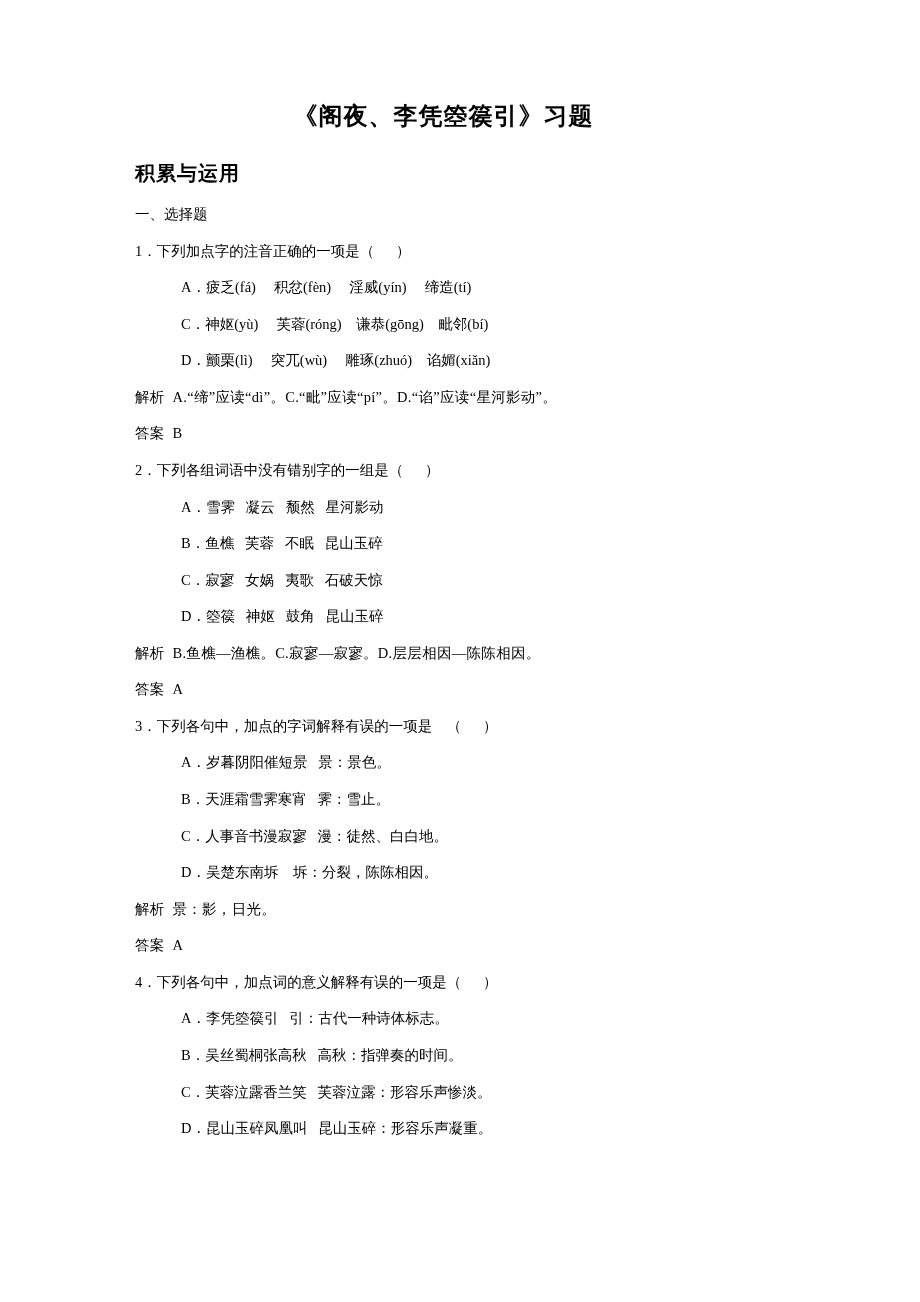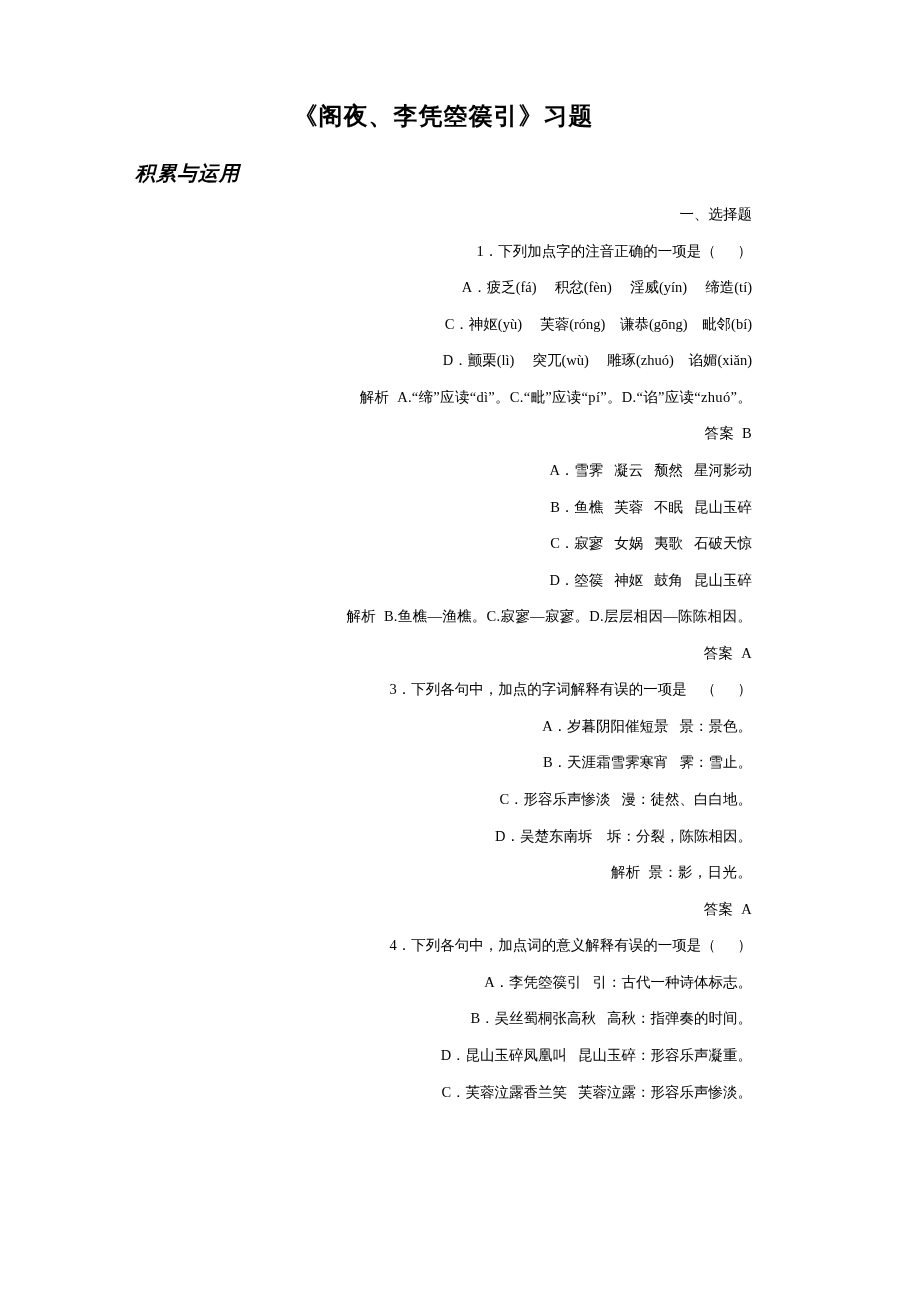"积累与运用" .section-heading { font-style: italic -> none }
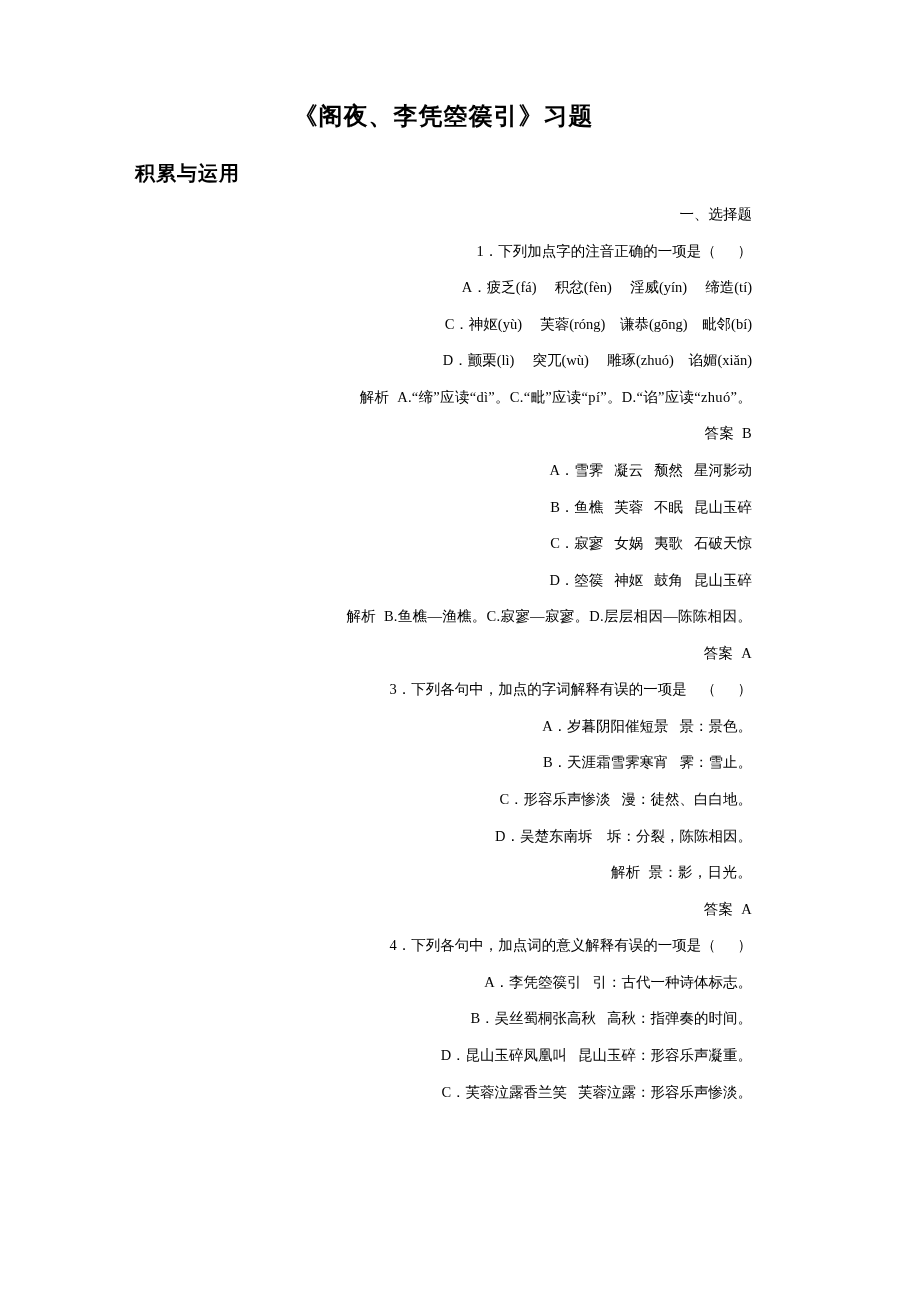"一、选择题" .block-line { text-align: right -> none }
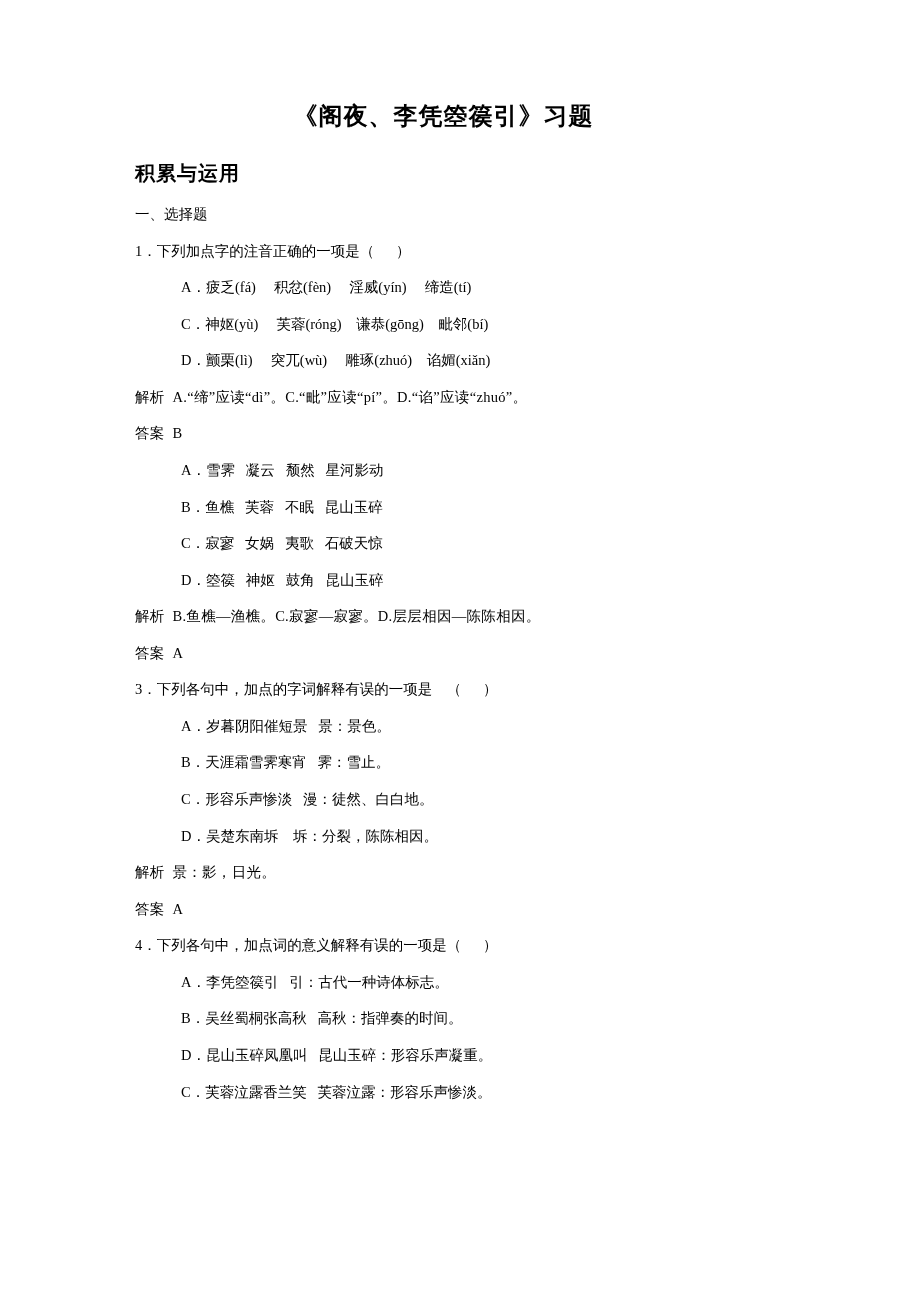"解析" div.block-line { text: zhuó -> 星河影动 }
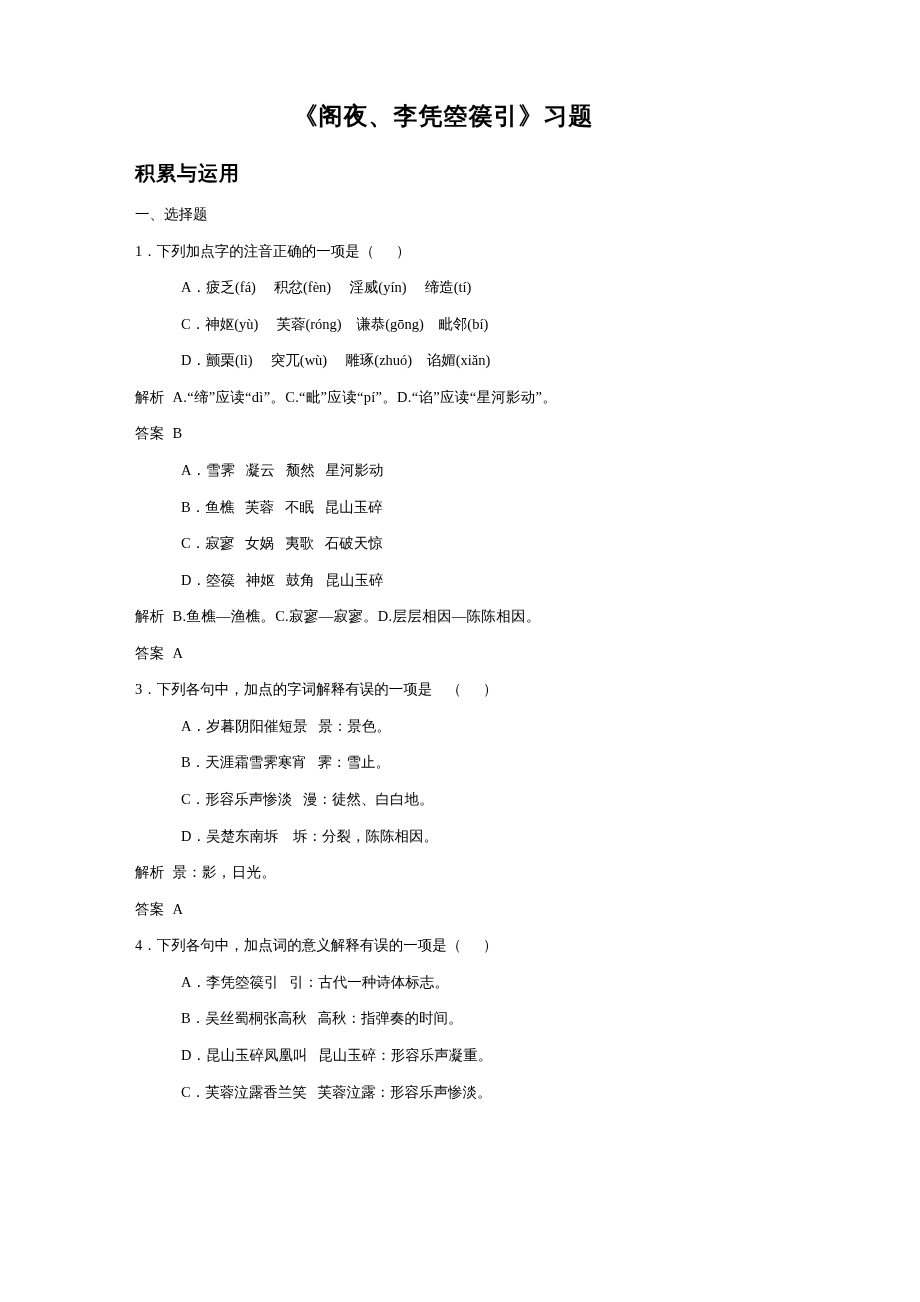"2．下列各组词语中没有错别字的一组是（ ）" div.block-line { html: none -> <div>2．下列各组词语中没有错别字的一组是（ ）</div> }
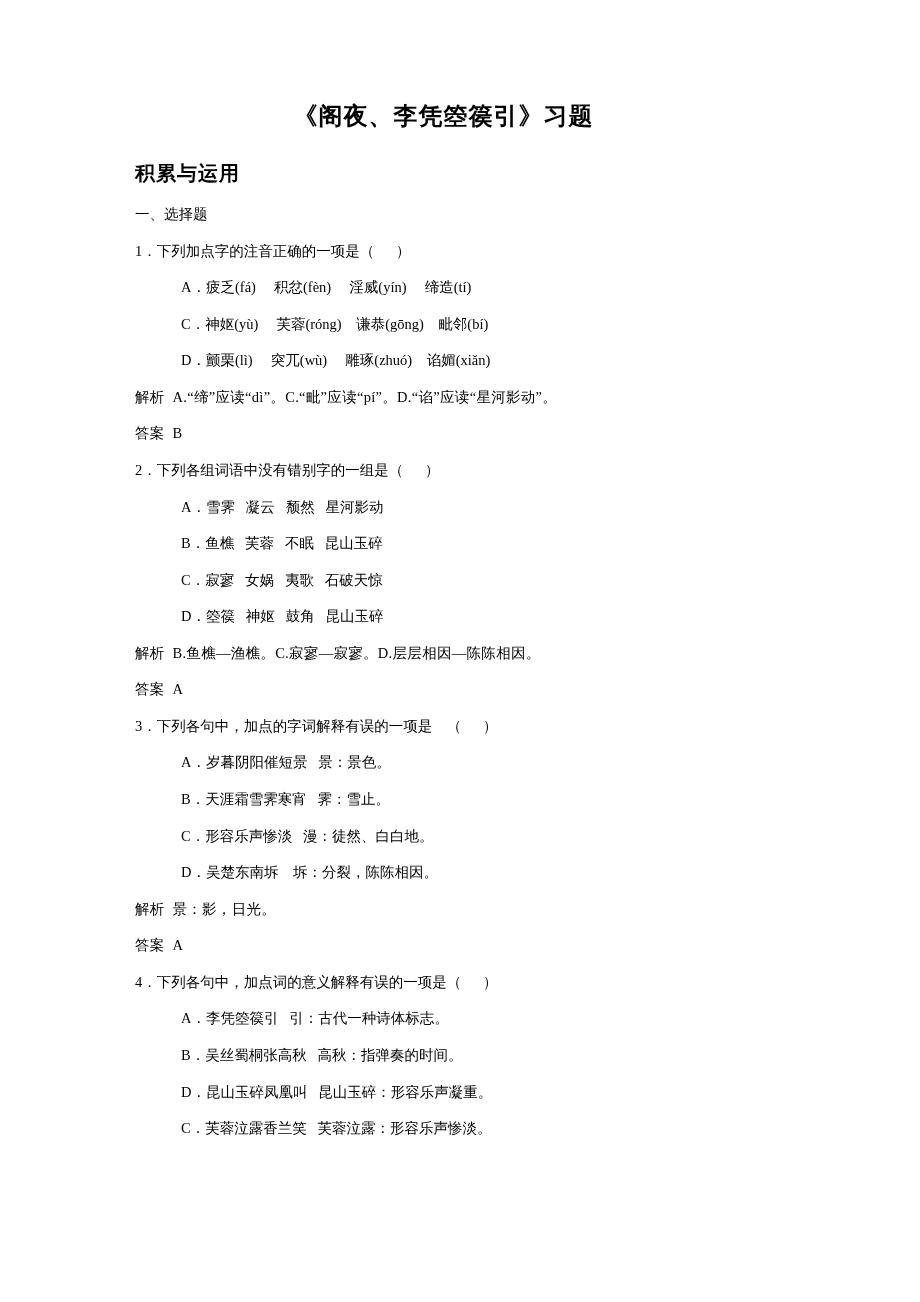"C．形容乐声惨淡 漫：徒然、白白地。" div.block-line { text: 形容乐声惨淡 -> 人事音书漫寂寥 }
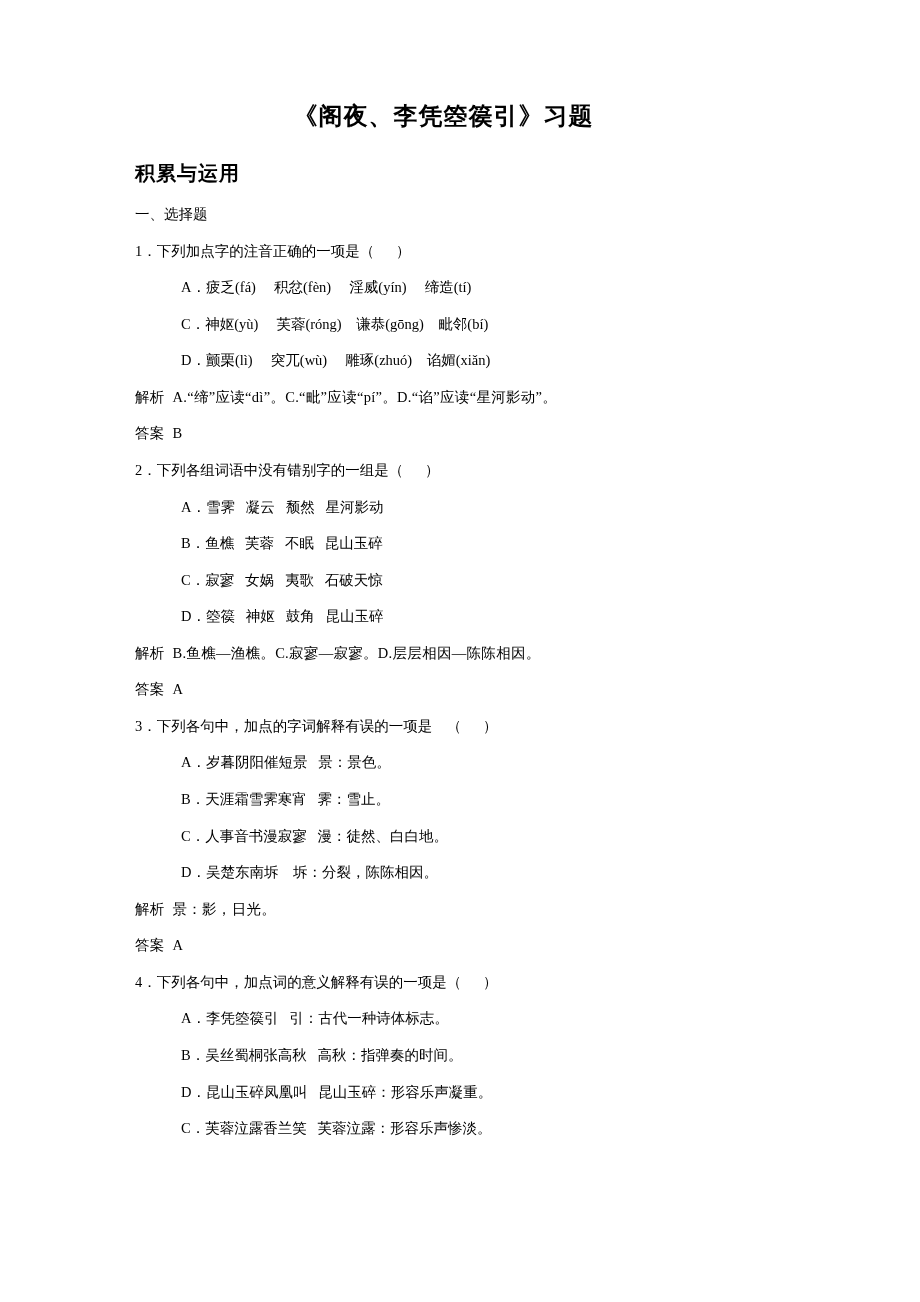"D．昆山玉碎凤凰叫 昆山玉碎：形容乐声凝重。" div.block-line { order: before "C．芙蓉泣露香兰笑 芙蓉泣露：形容乐声惨淡。" -> after "C．芙蓉泣露香兰笑 芙蓉泣露：形容乐声惨淡。" }
